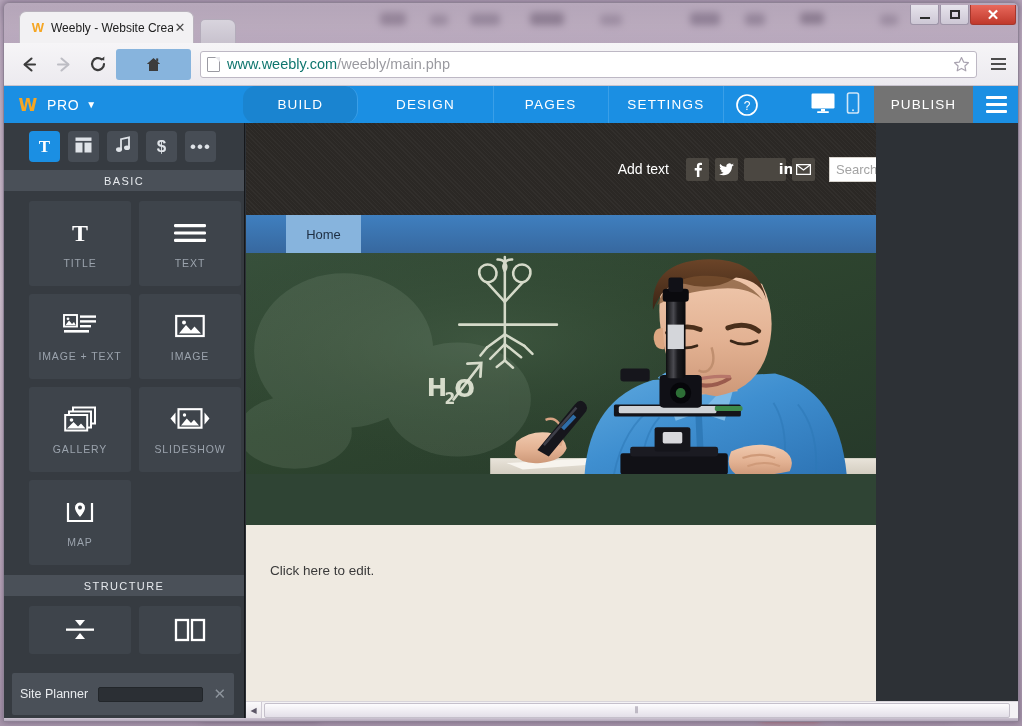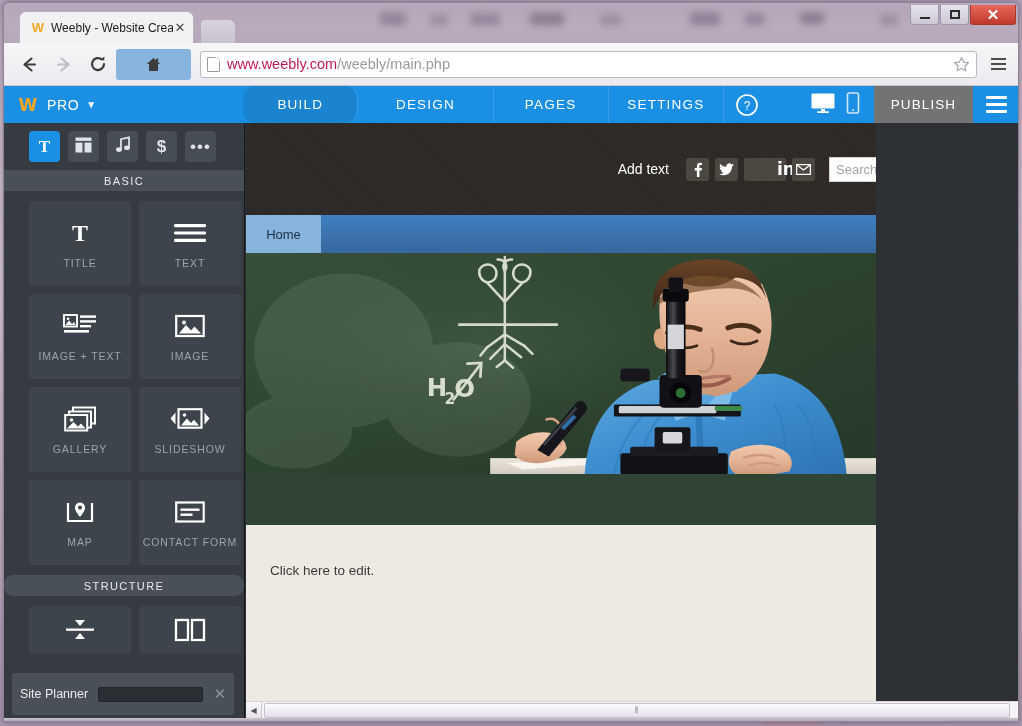"www.weebly.com" #url-text .host { color: #be185d -> #0f766e }
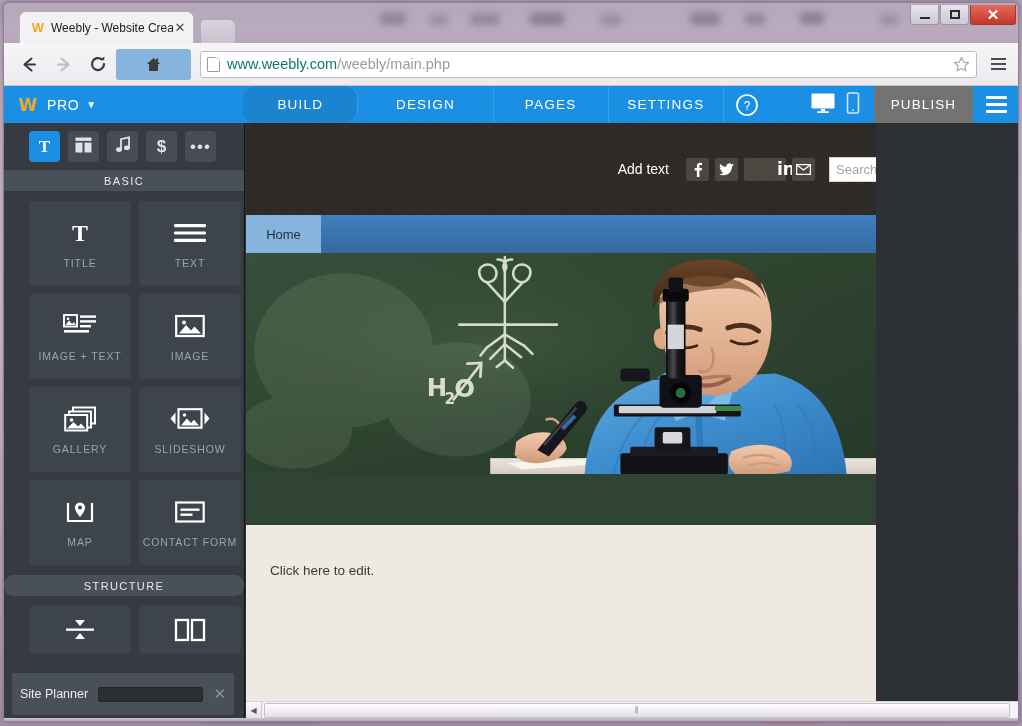"in" .social-icon.linkedin { font-size: 17px -> 14px }
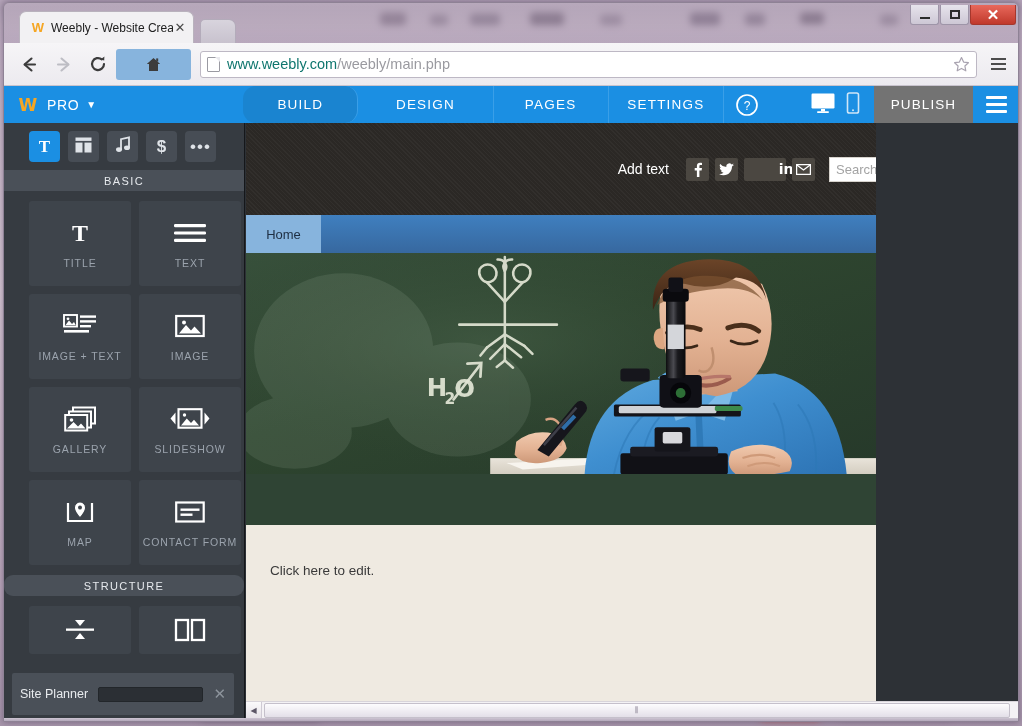"Home" #site-nav { padding-left: none -> 40px }
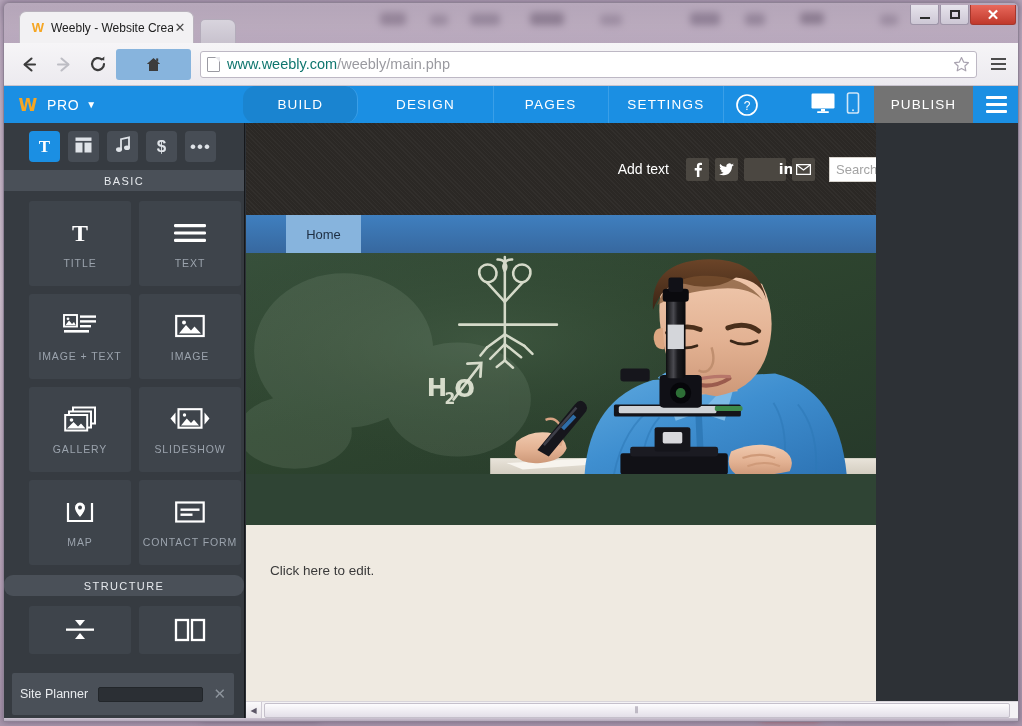"CONTACT FORM" div.element-tile { html: <div> <span> <svg> <rect></rect> <rect></rect> <rect></rect> </svg> </span> <span>CONTACT FORM</span> </div> -> none }
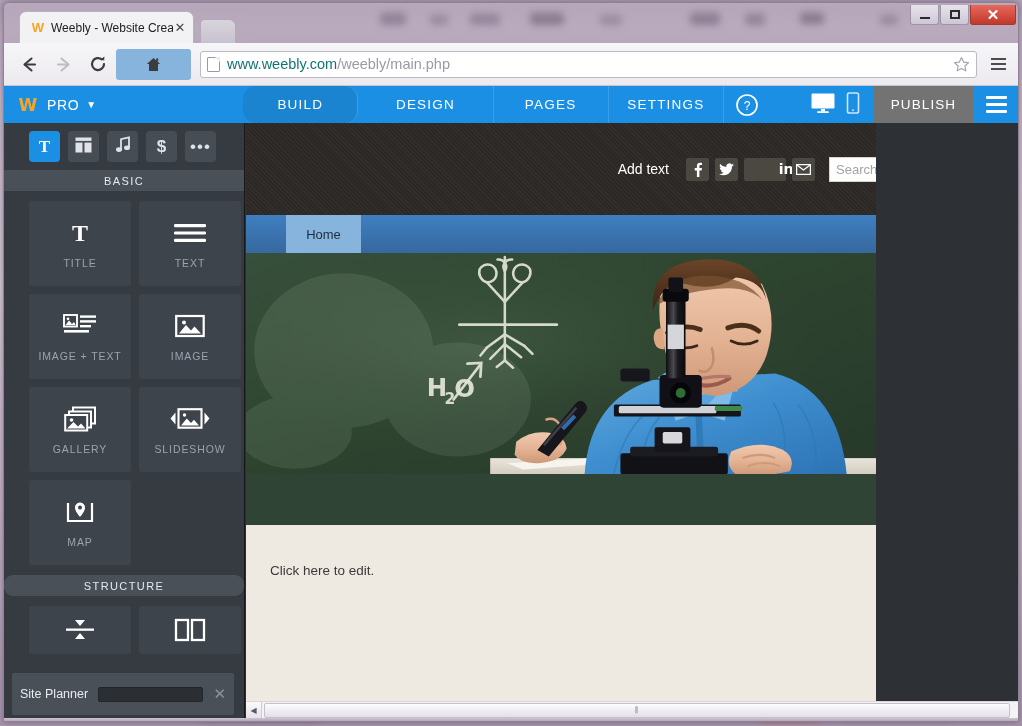"STRUCTURE" div.section-header { border-radius: 9px -> none }
